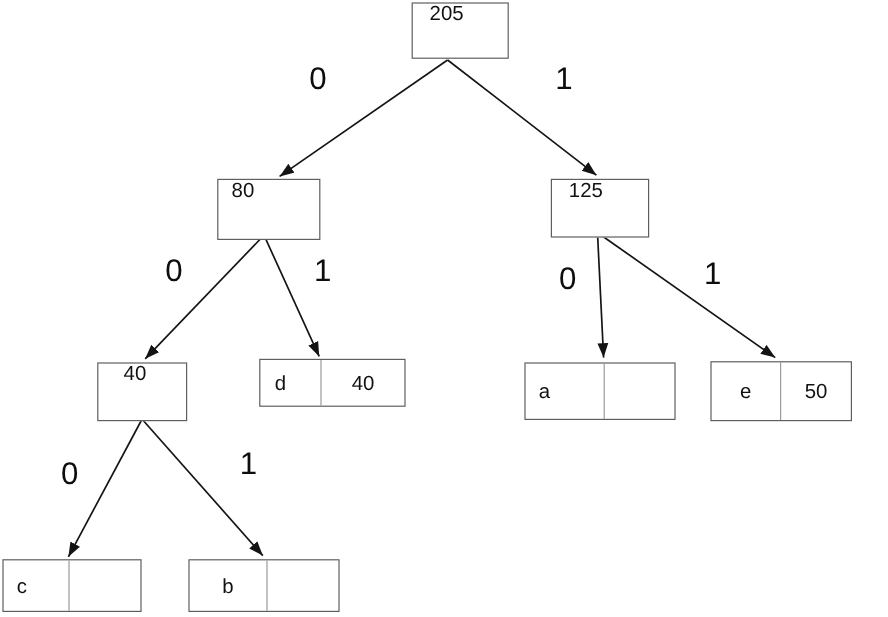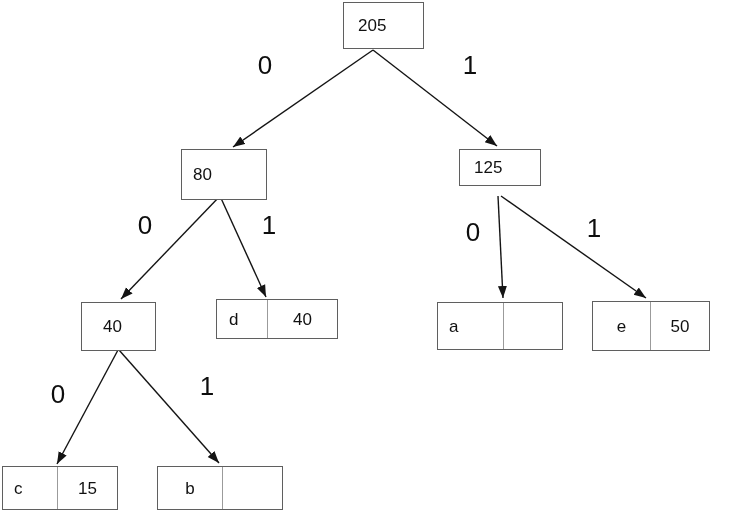"205" .inode { align-items: center -> flex-start }
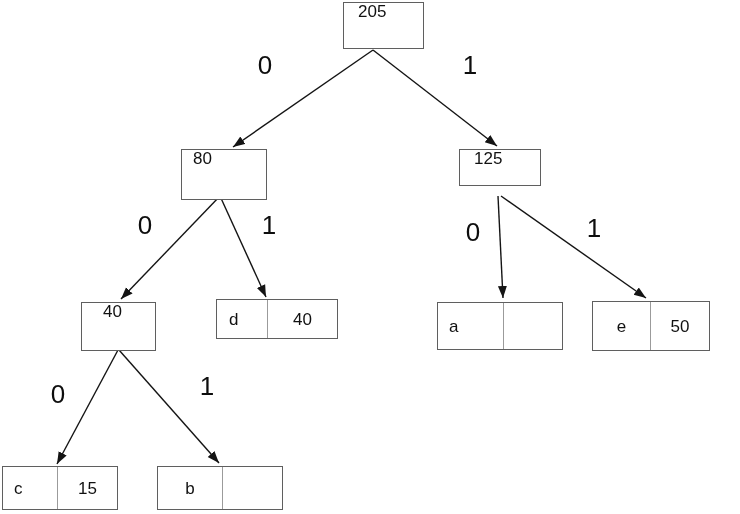"125" div.inode { height: 37px -> 49px }
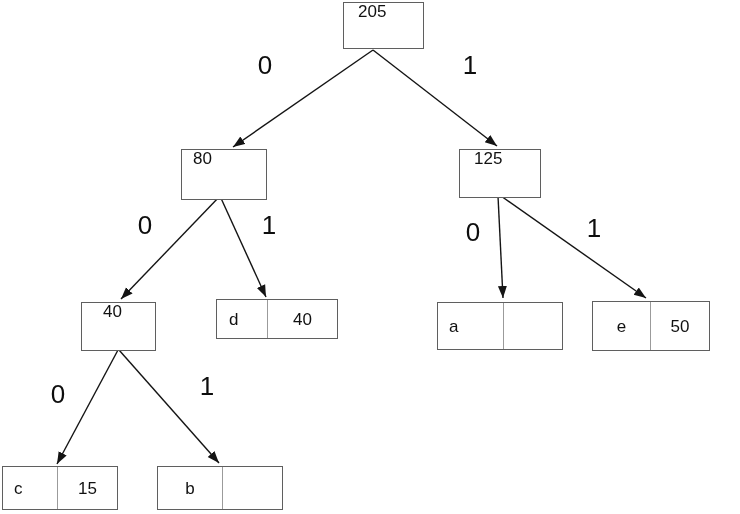"15" div.val { html: <div>15</div> -> none }
